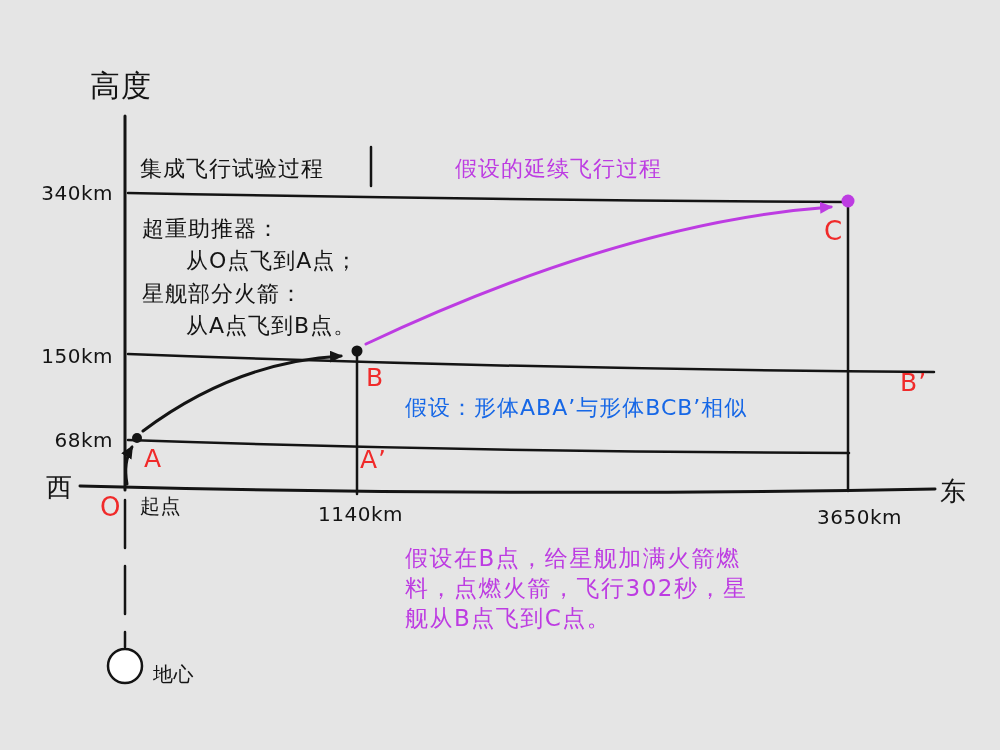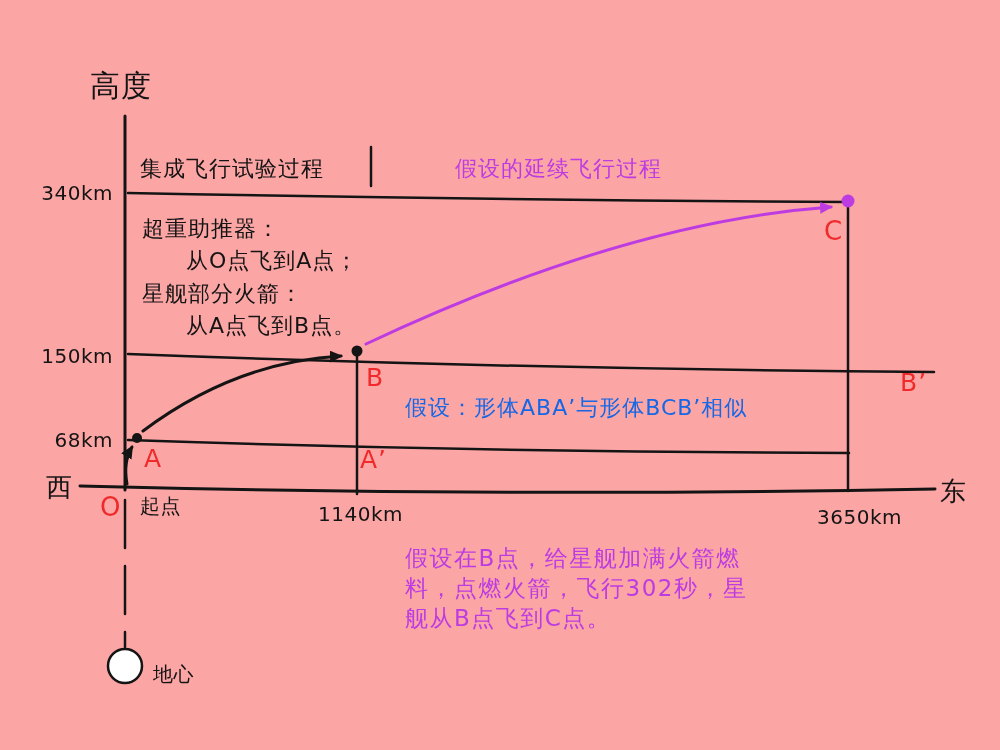"高度" .canvas { background: #fca5a5 -> #e5e5e5 }
